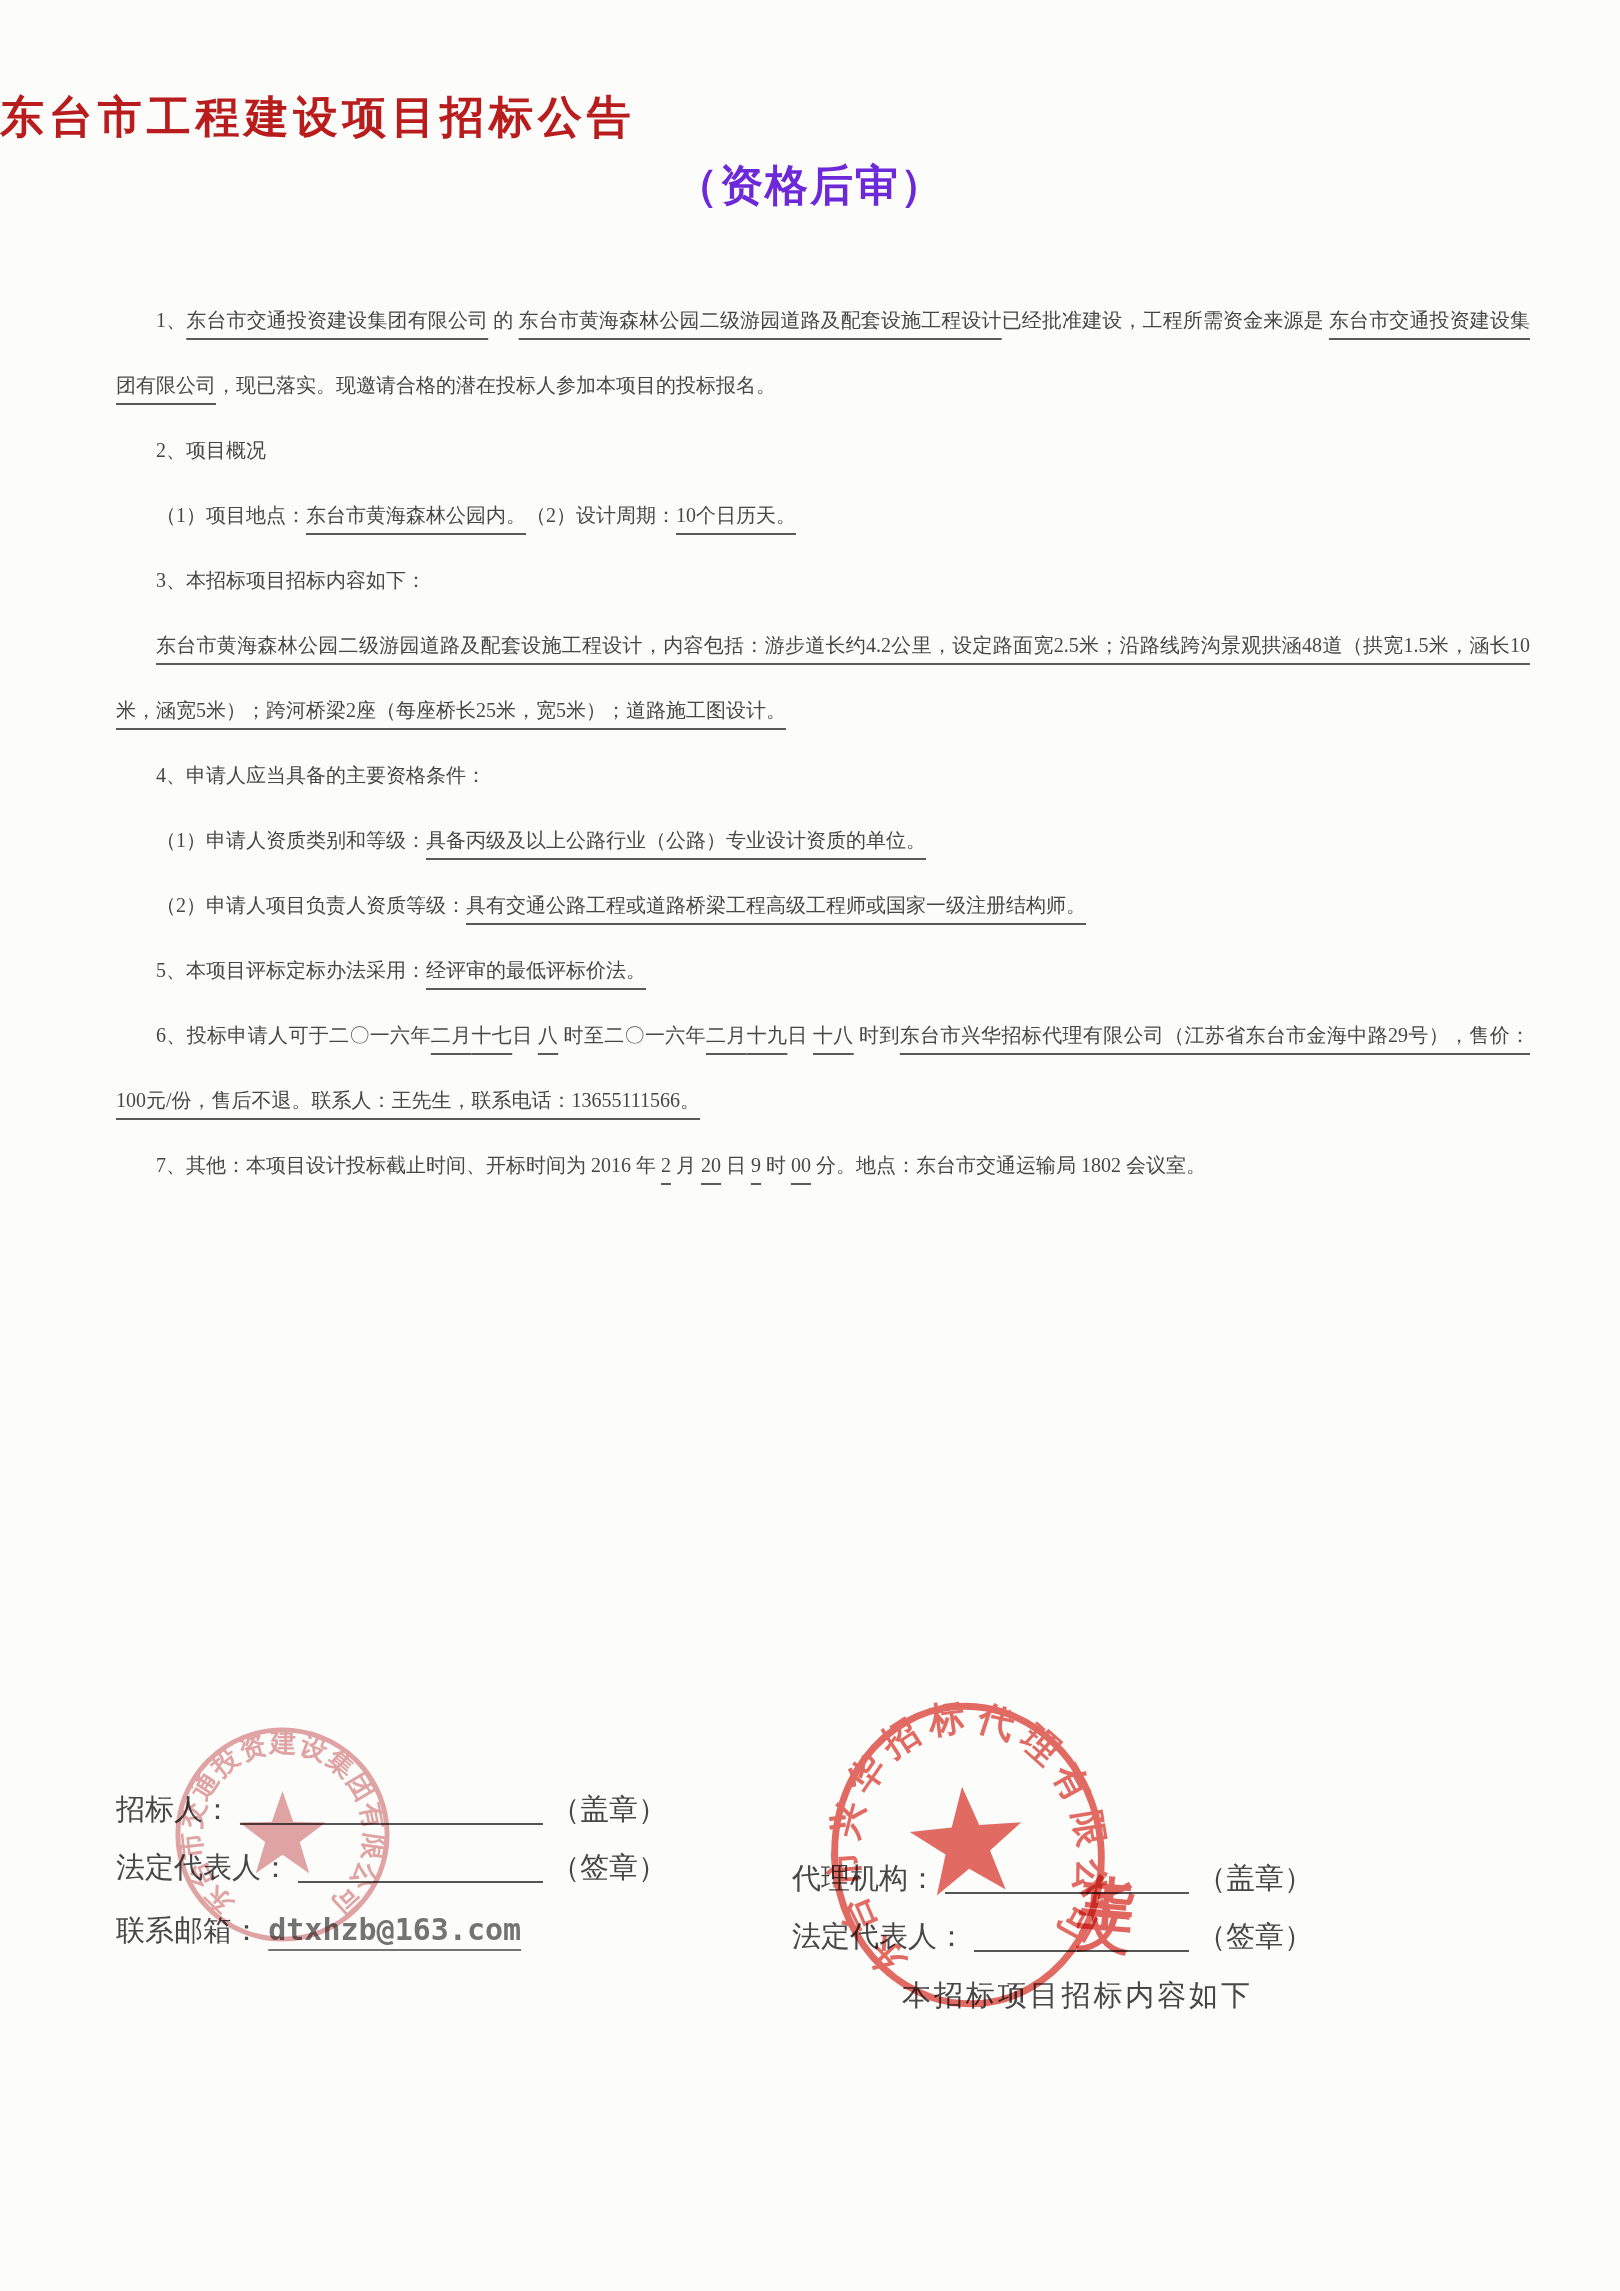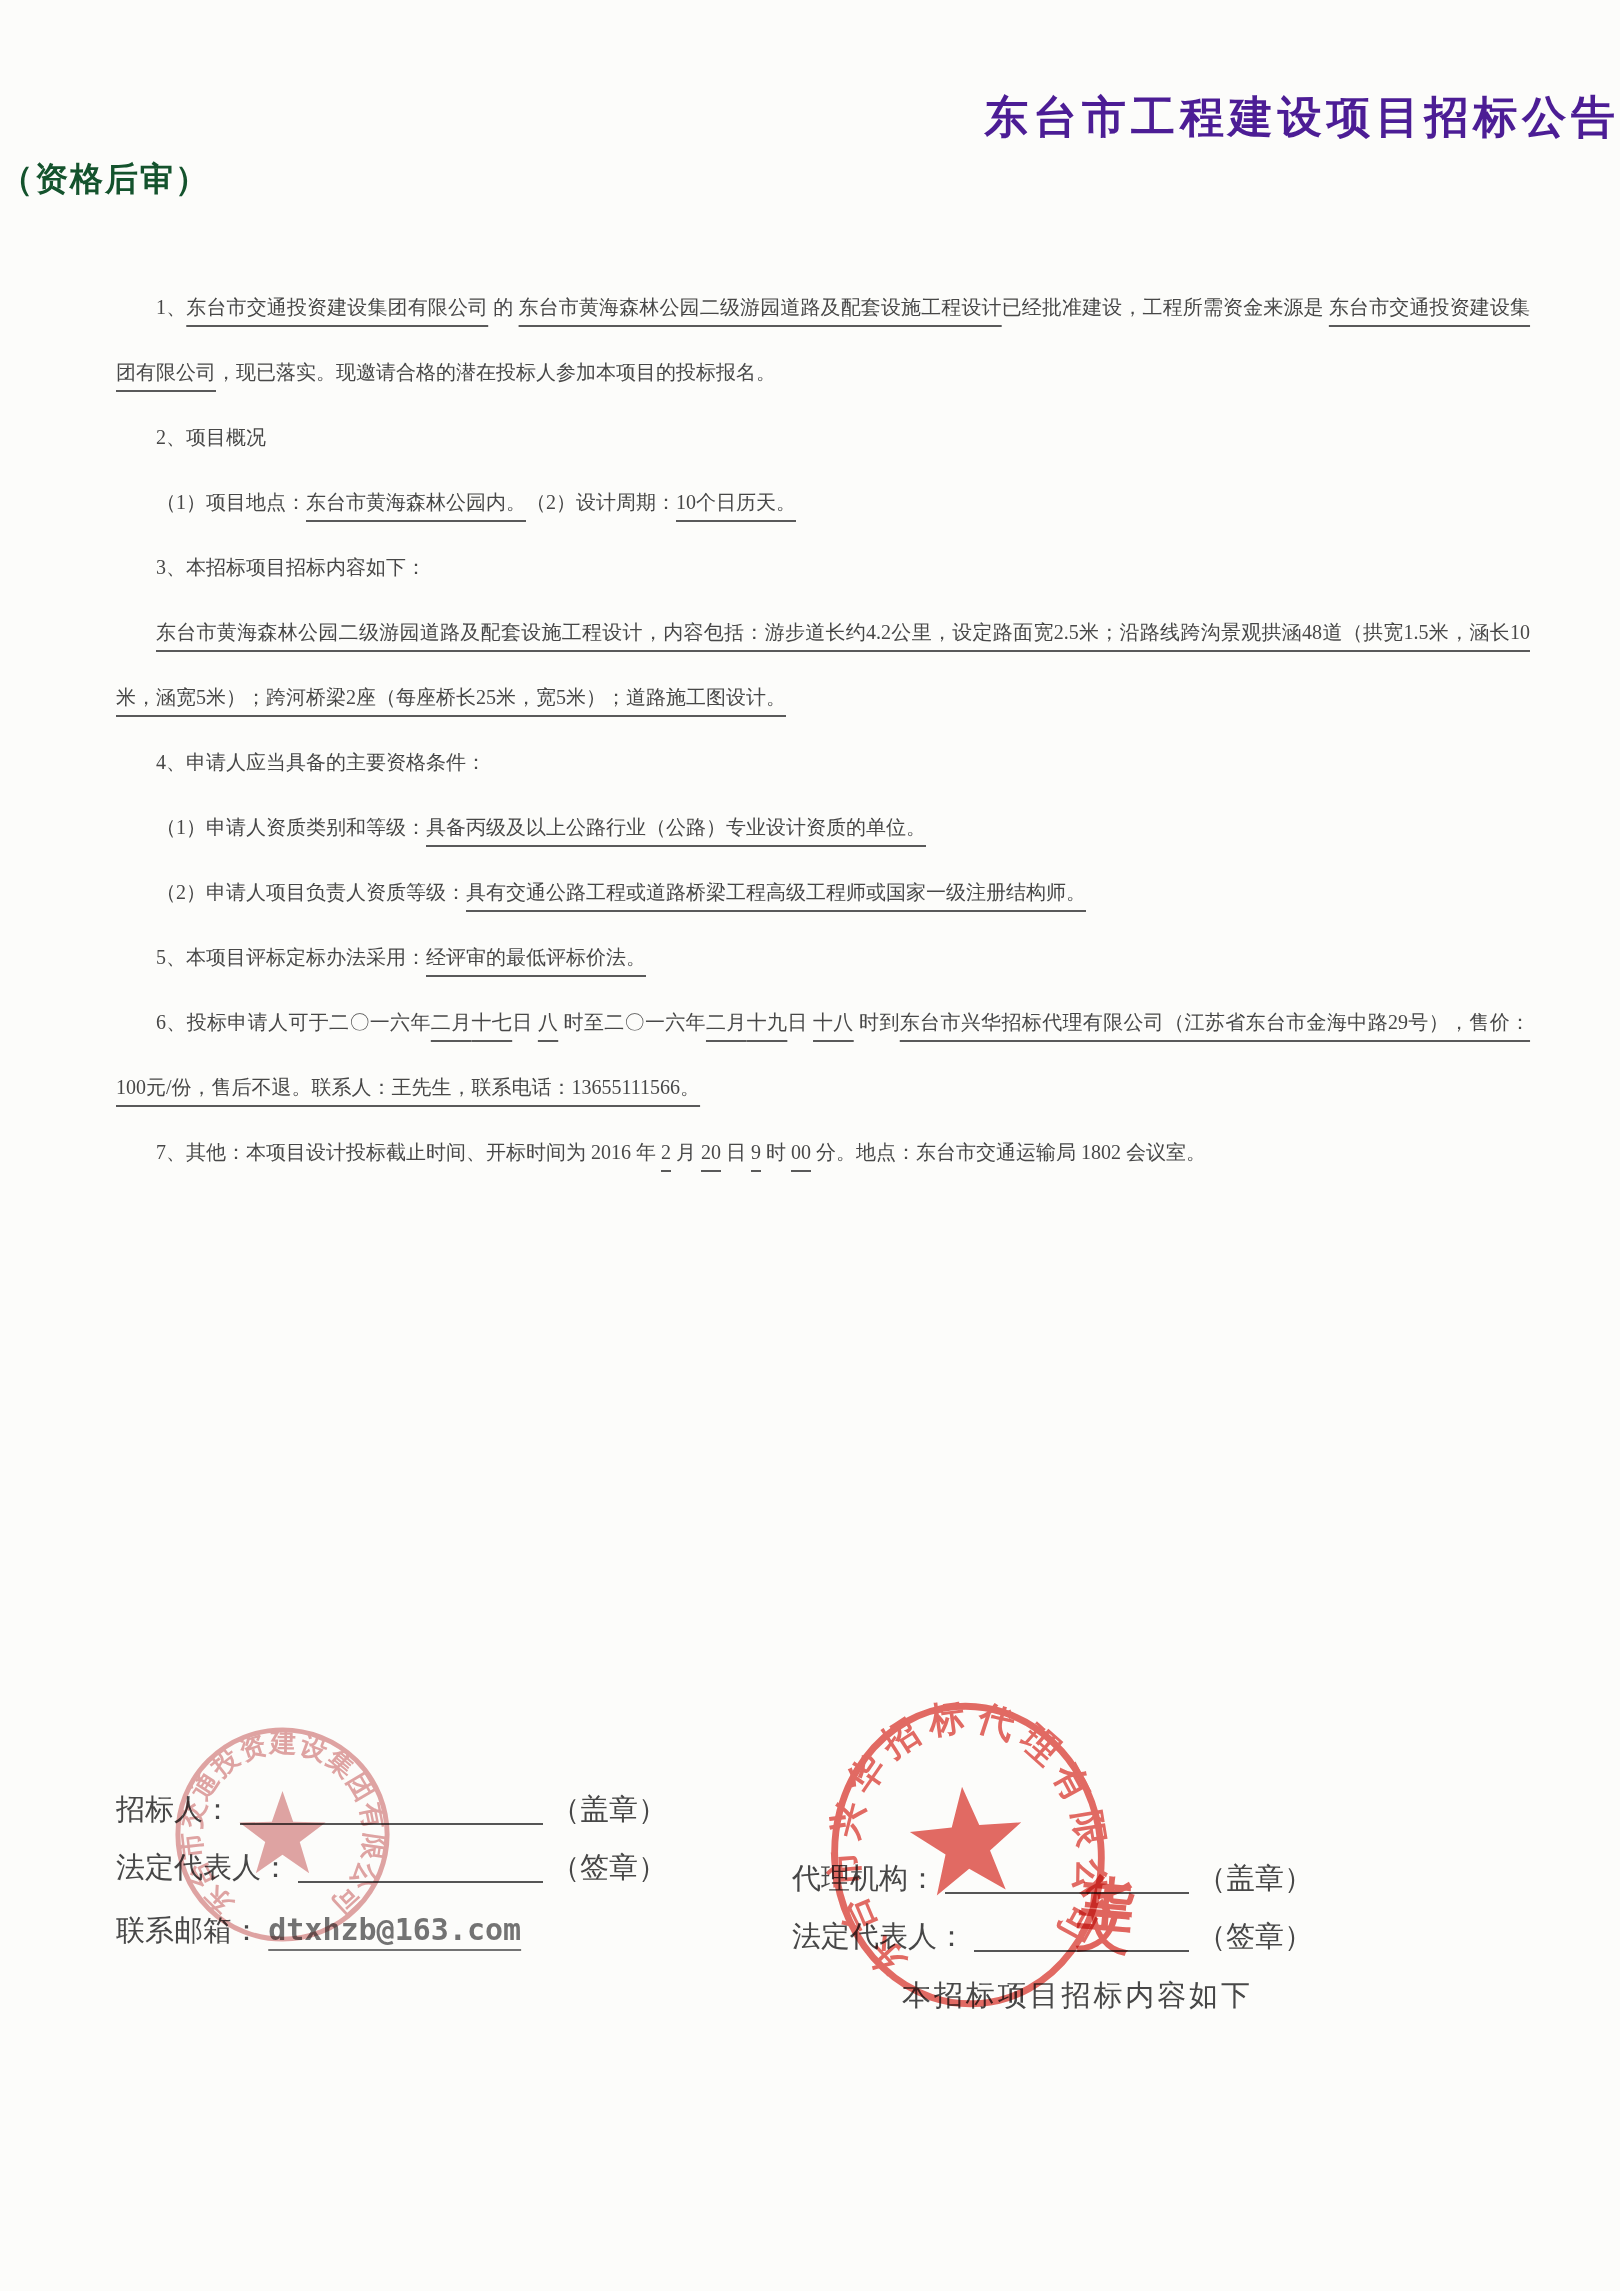"东台市工程建设项目招标公告" .title { color: #4c1d95 -> #b91c1c; text-align: right -> left }
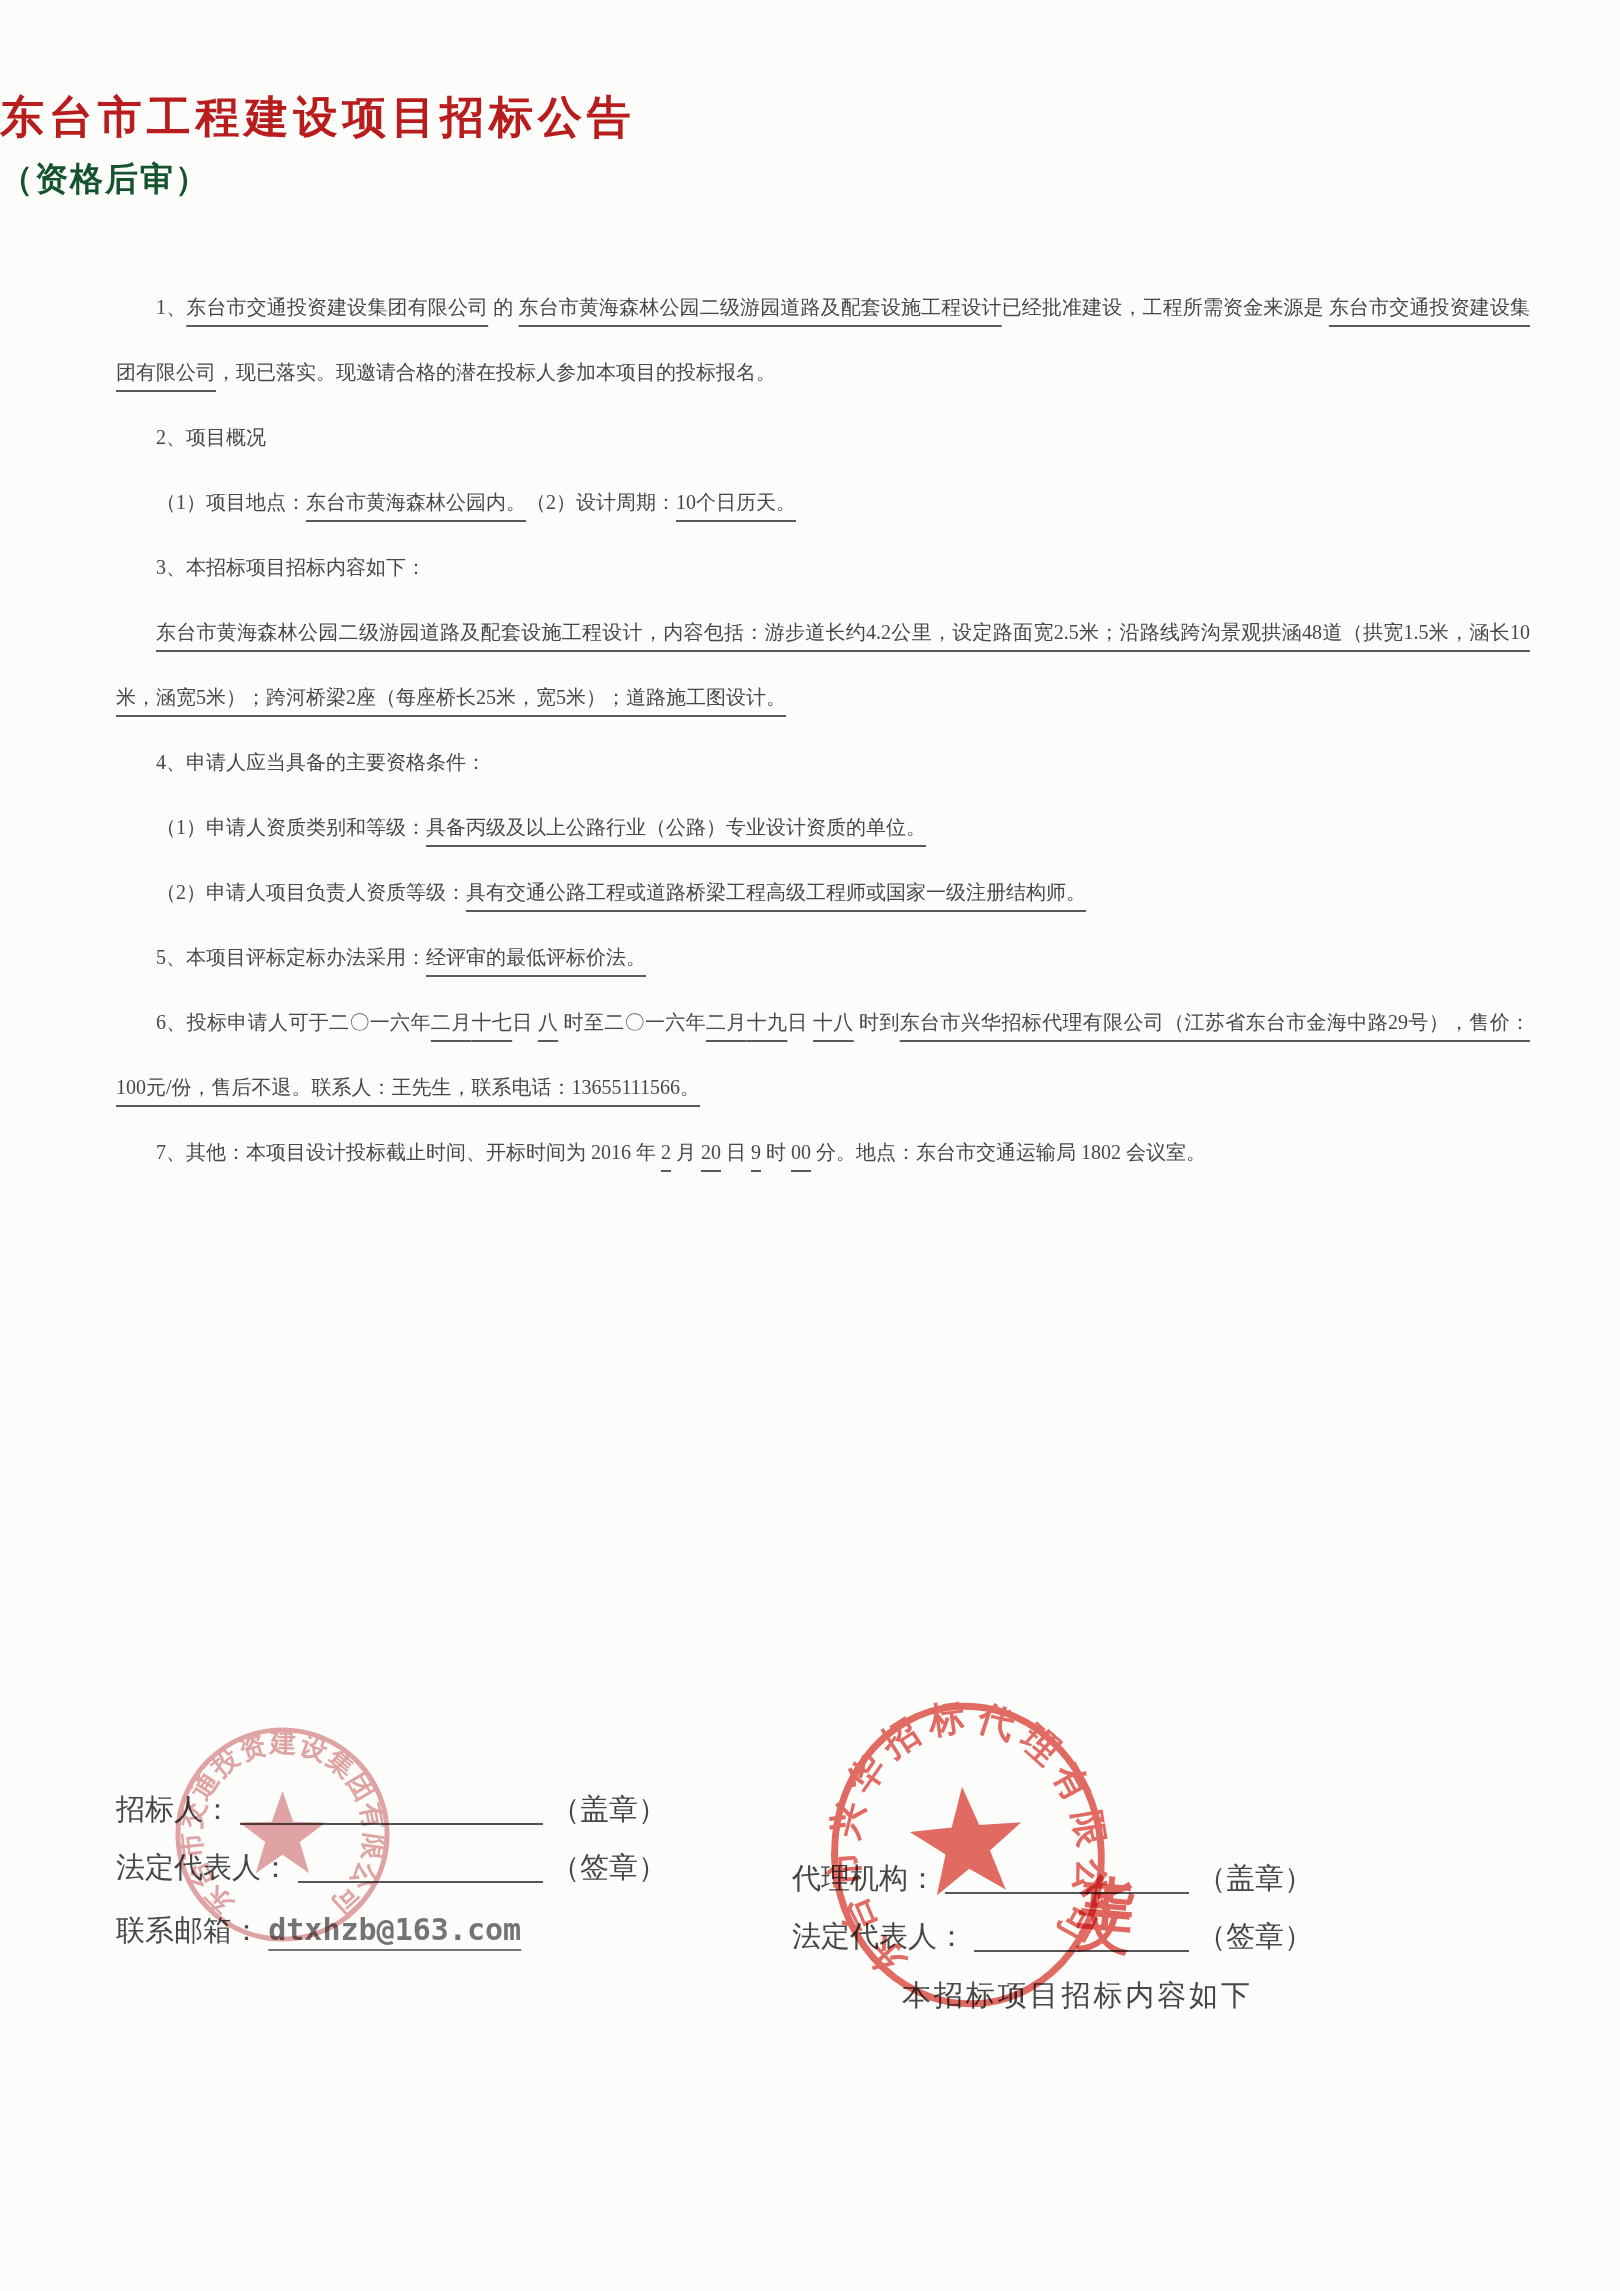"（资格后审）" .subtitle { color: #14532d -> #6d28d9; font-size: 33px -> 43px; text-align: left -> center }
